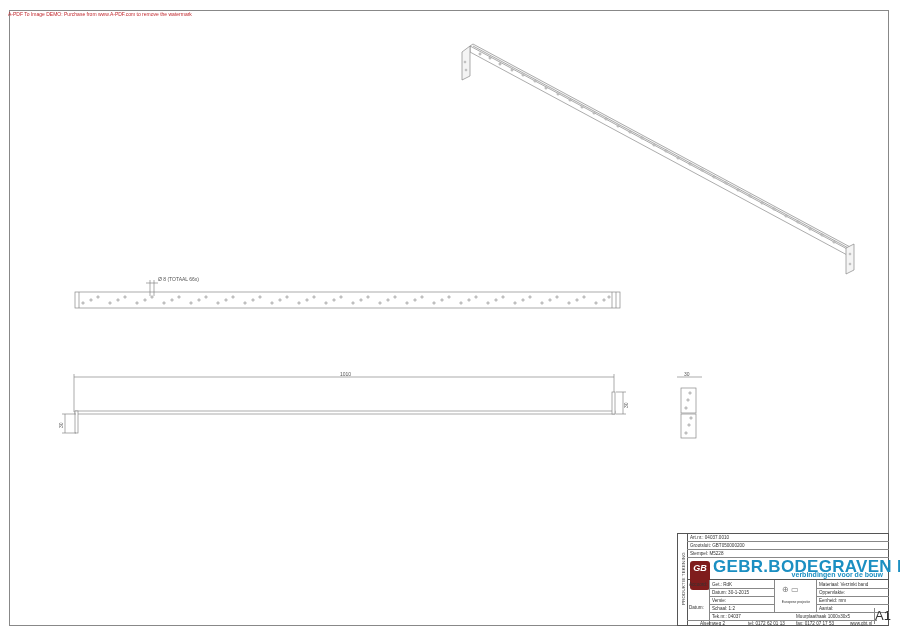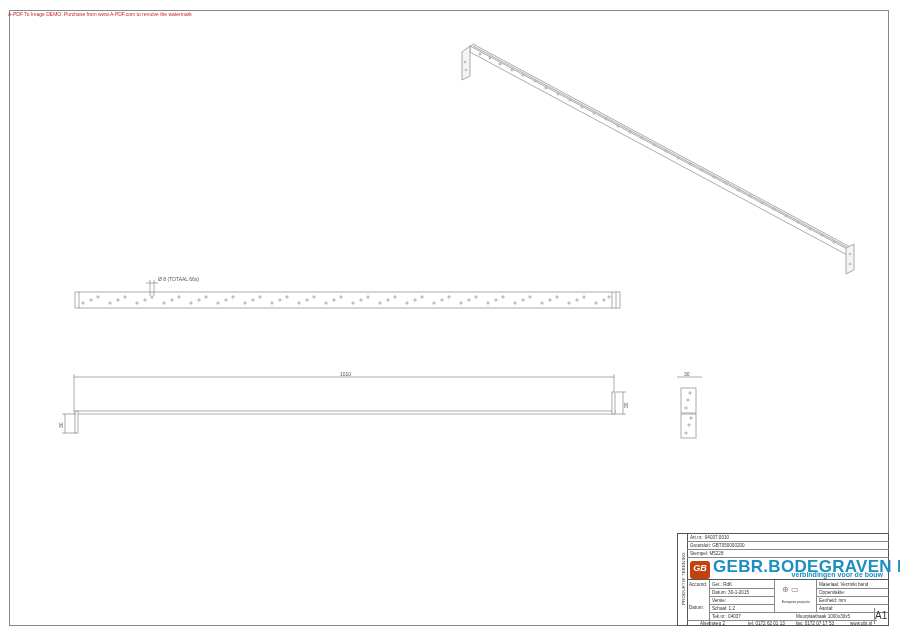"GB" .logo-icon { background: #c2410c -> #7f1d1d; height: 18px -> 29px }
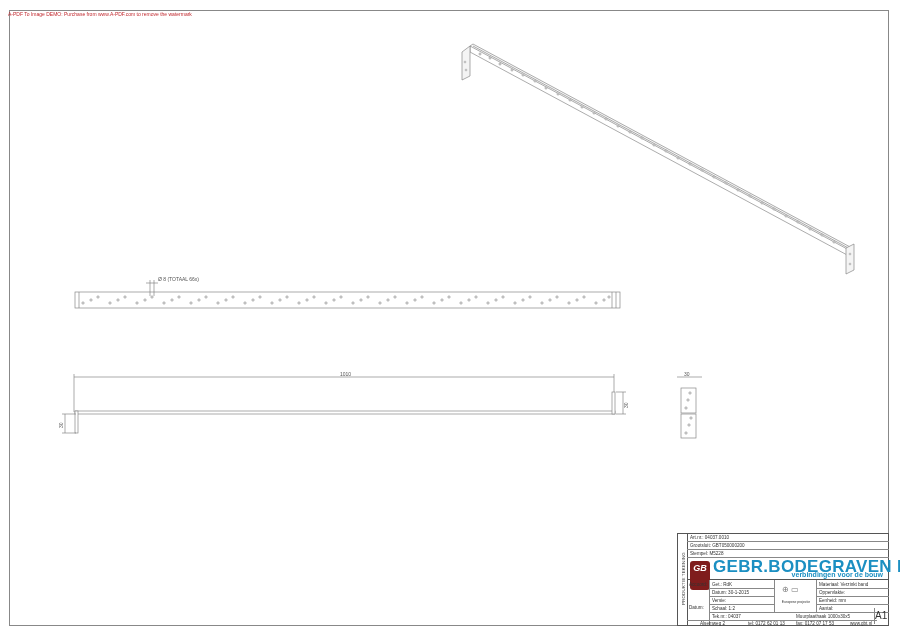"A1" .a1 { font-size: 10px -> 13px }
